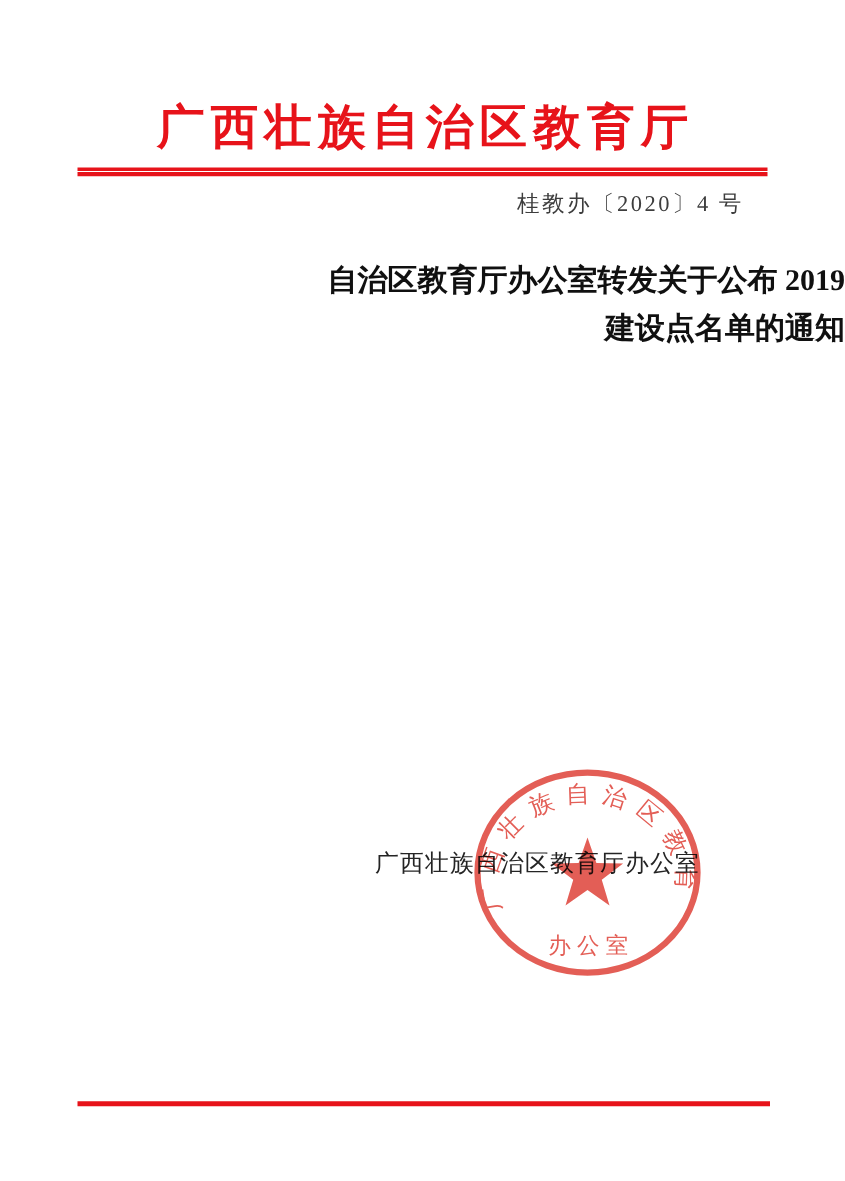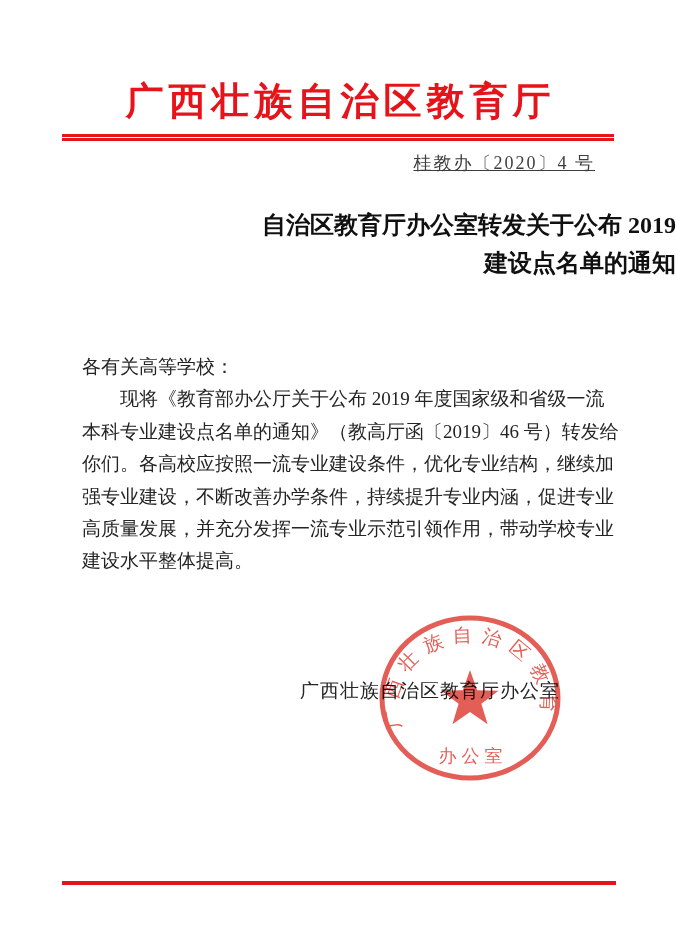"桂教办〔2020〕4 号" .doc-number { text-decoration: underline -> none }
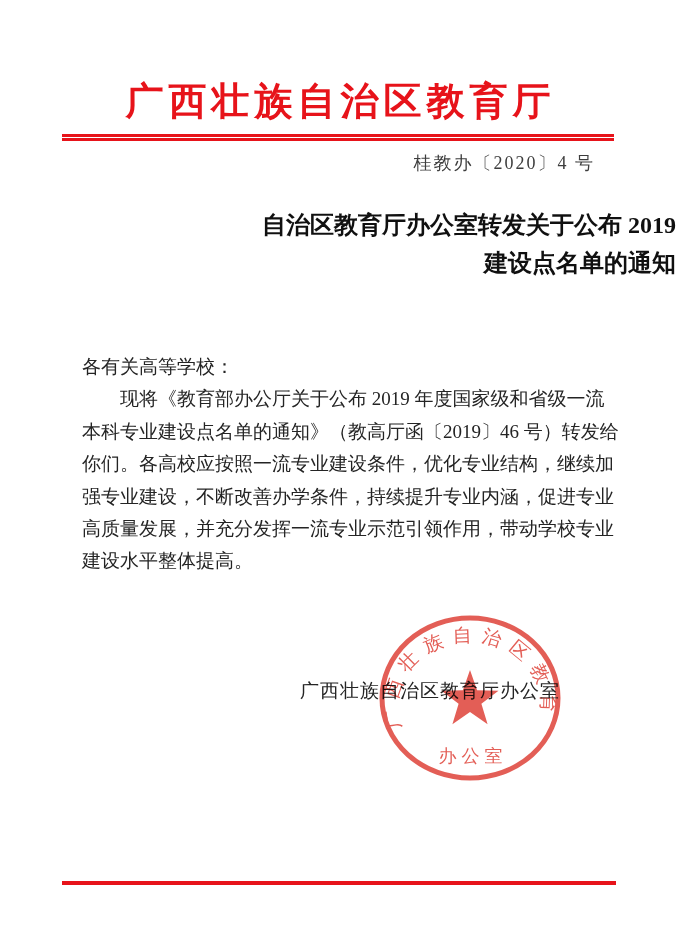"各有关高等学校：" div.body-text { html: <div> <div>各有关高等学校：</div> <div>现将《教育部办公厅关于公布 2019 年度国家级和省级一流</div> <div>本科专业建设点名单的通知》（教高厅函〔2019〕46 号）转发给</div> <div>你们。各高校应按照一流专业建设条件，优化专业结构，继续加</div> <div>强专业建设，不断改善办学条件，持续提升专业内涵，促进专业</div> <div>高质量发展，并充分发挥一流专业示范引领作用，带动学校专业</div> <div>建设水平整体提高。</div> </div> -> none }
